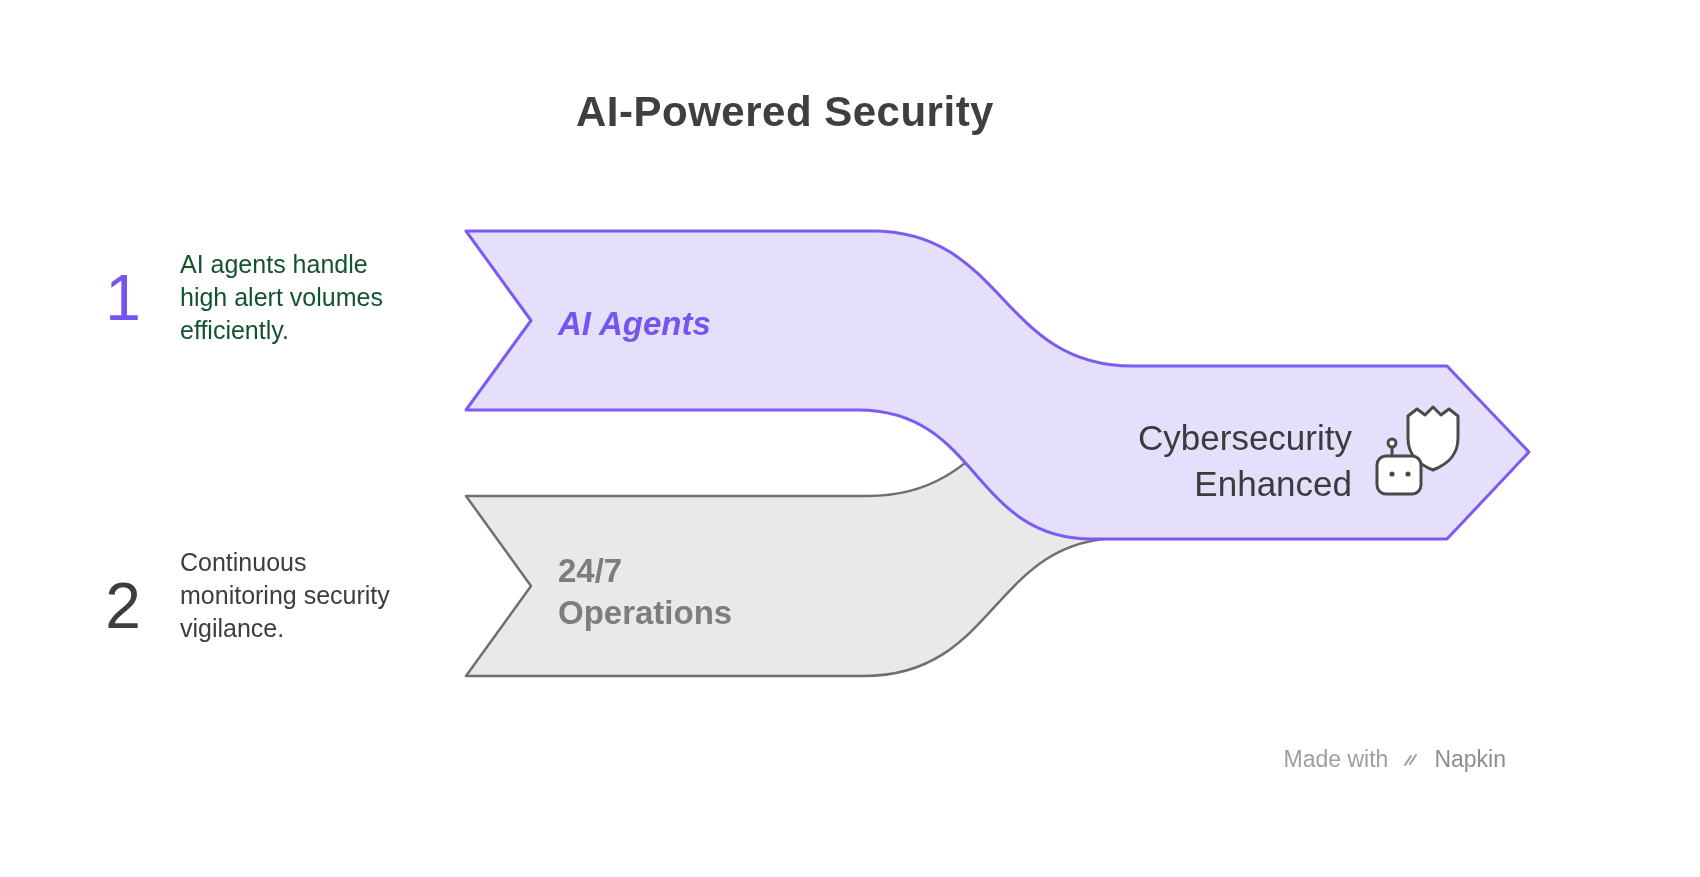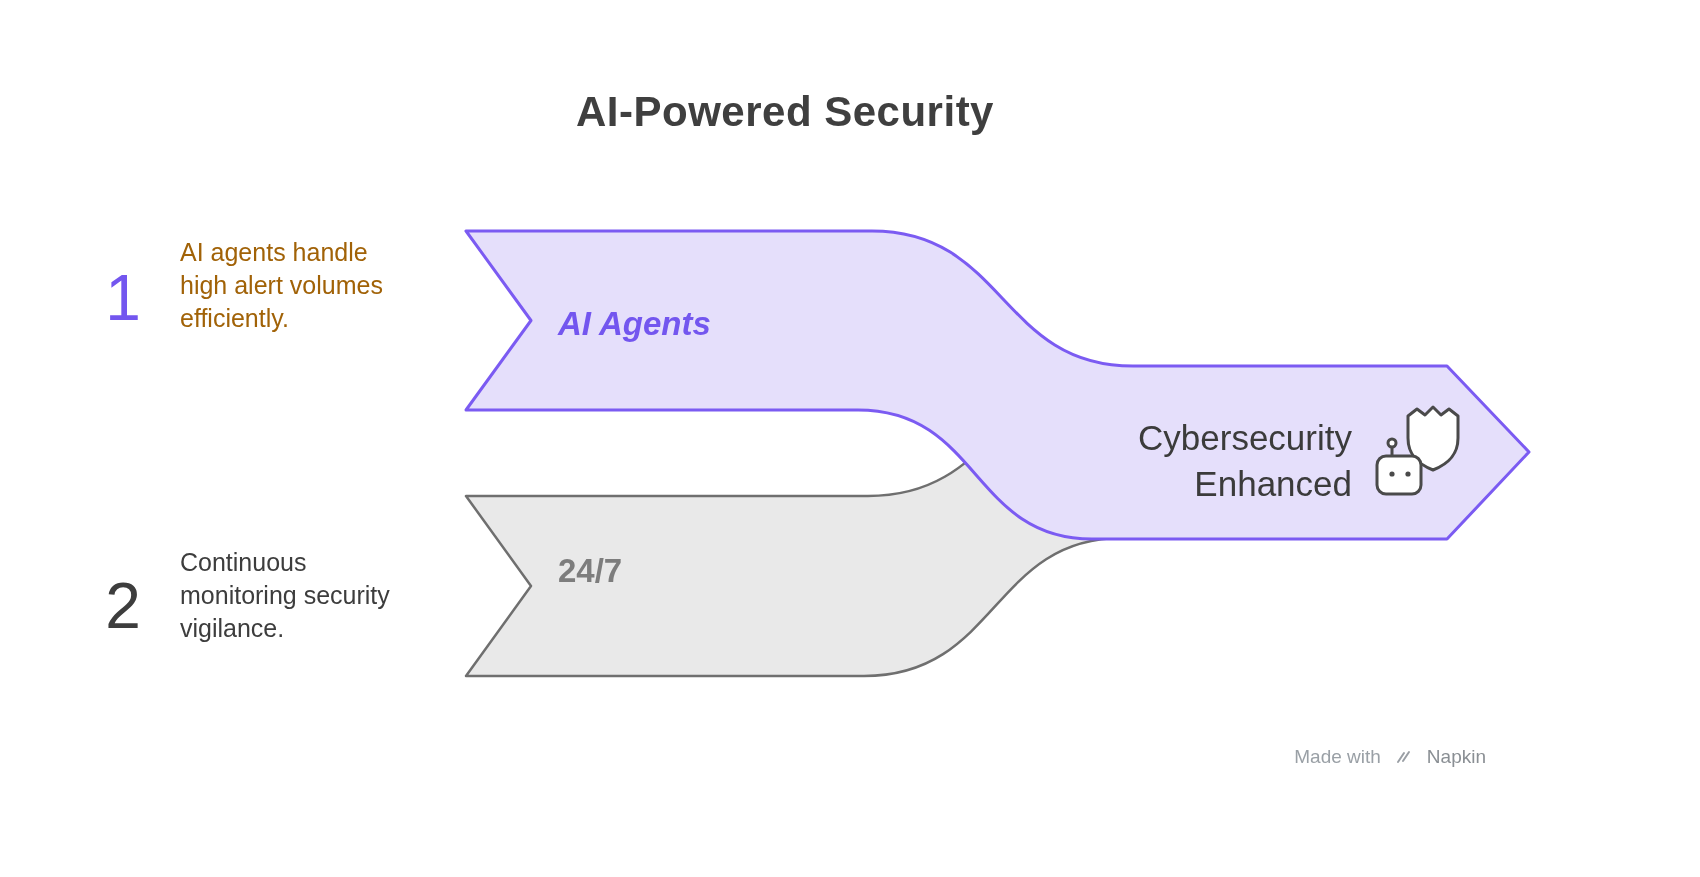"AI agents handle" .desc1 { color: #a16207 -> #14532d; top: 236px -> 248px }
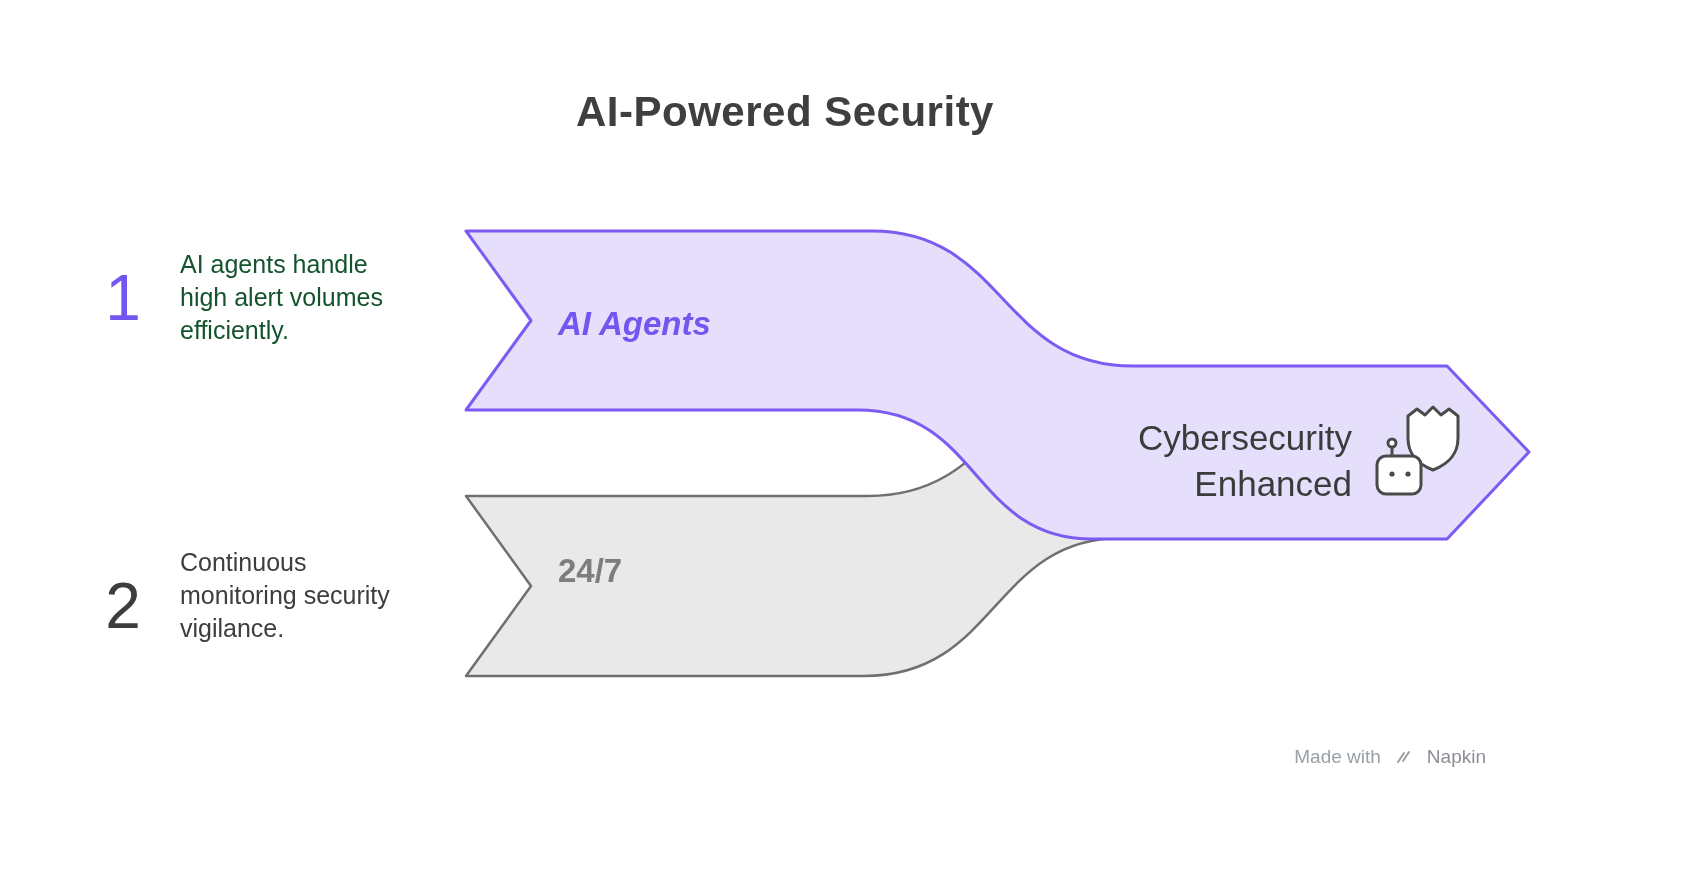"Operations" div { html: none -> <div>Operations</div> }
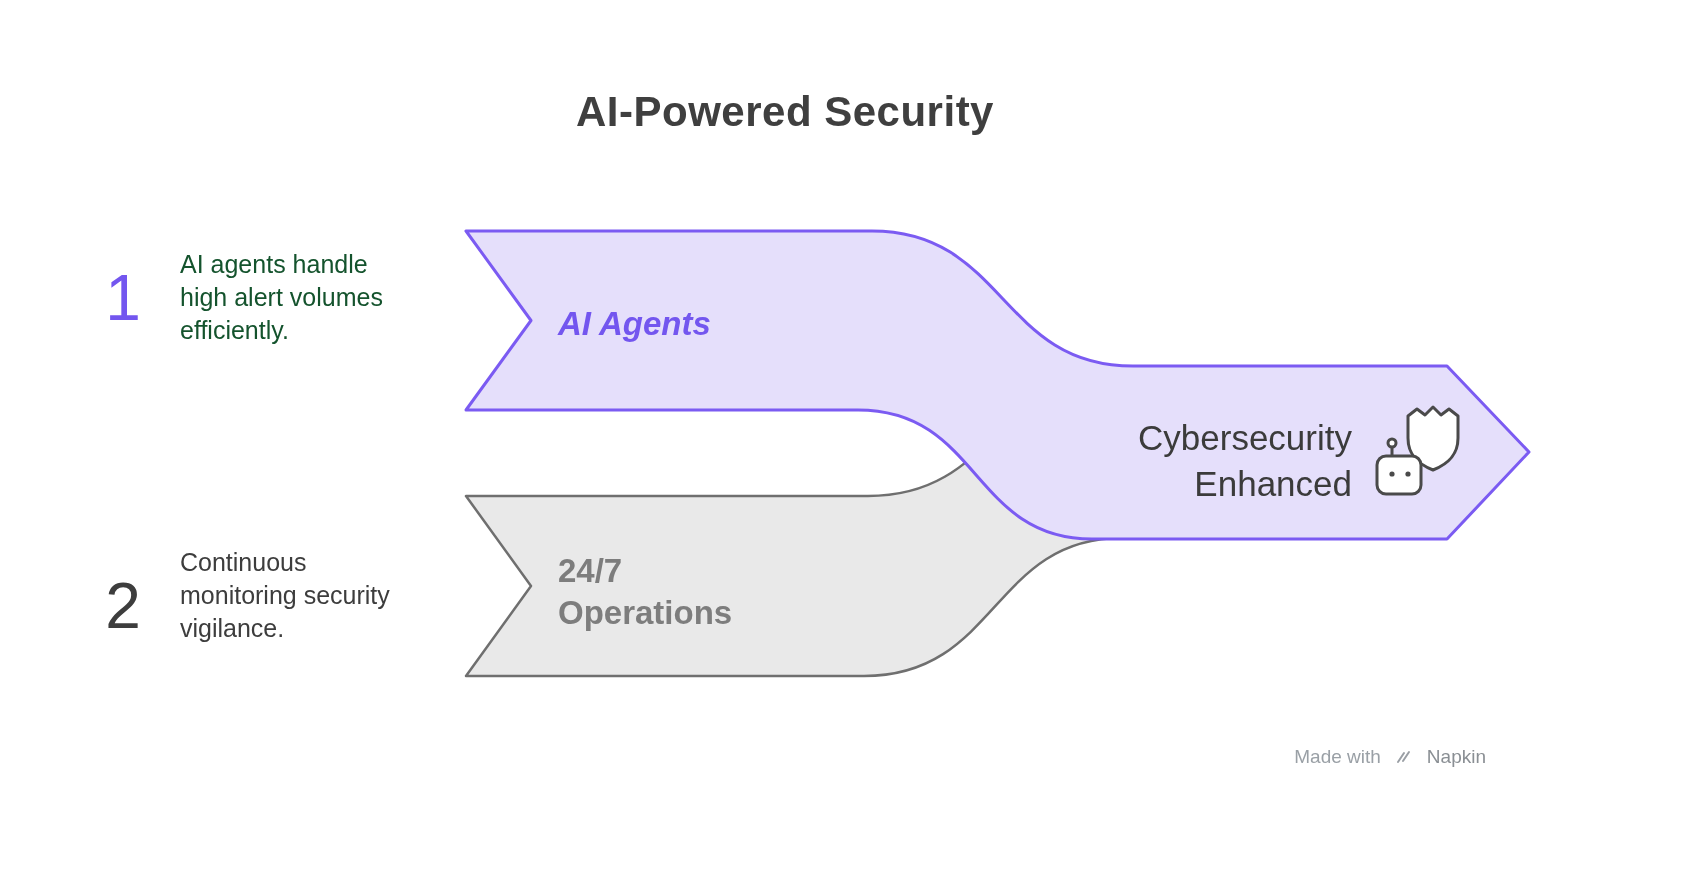"Made with" .watermark { font-size: 19px -> 23px; right: 214px -> 194px }
